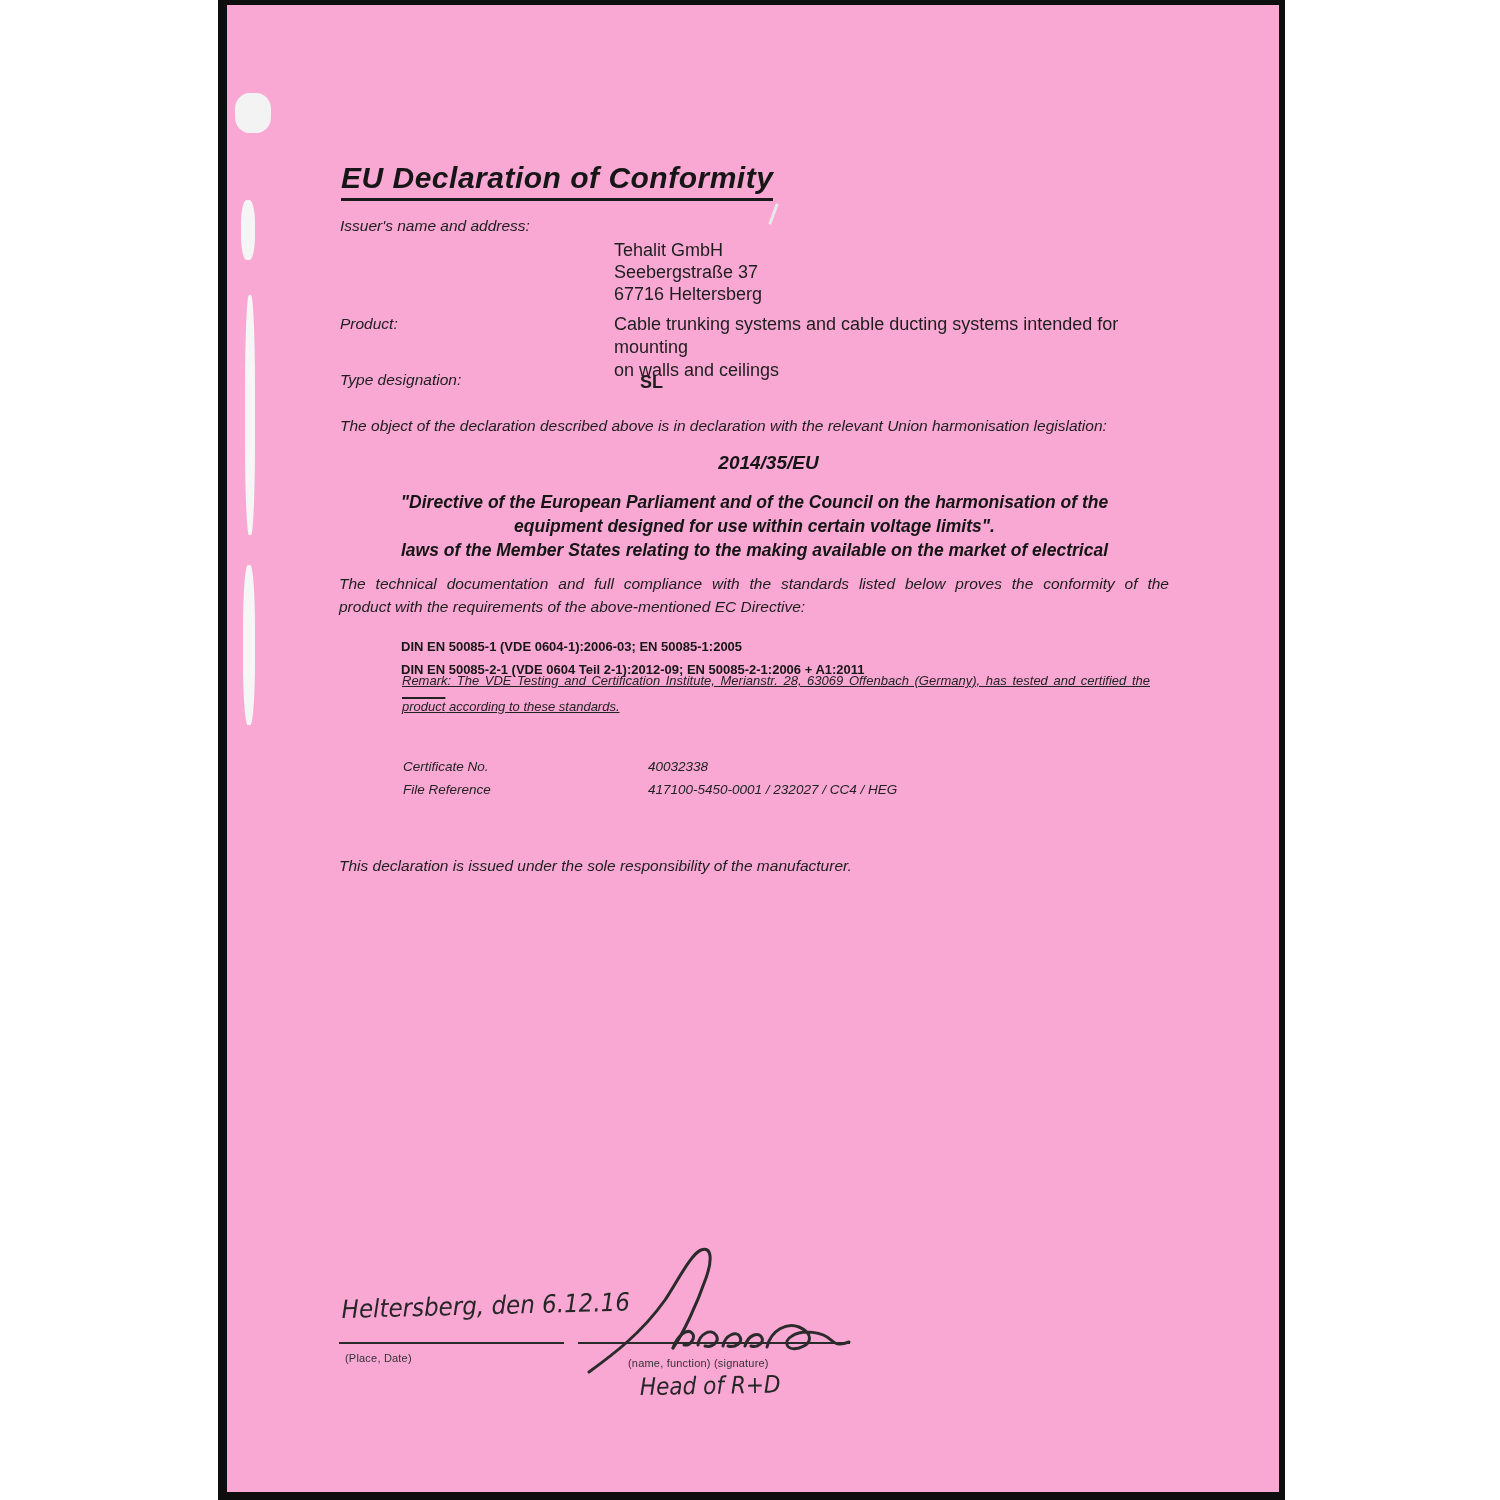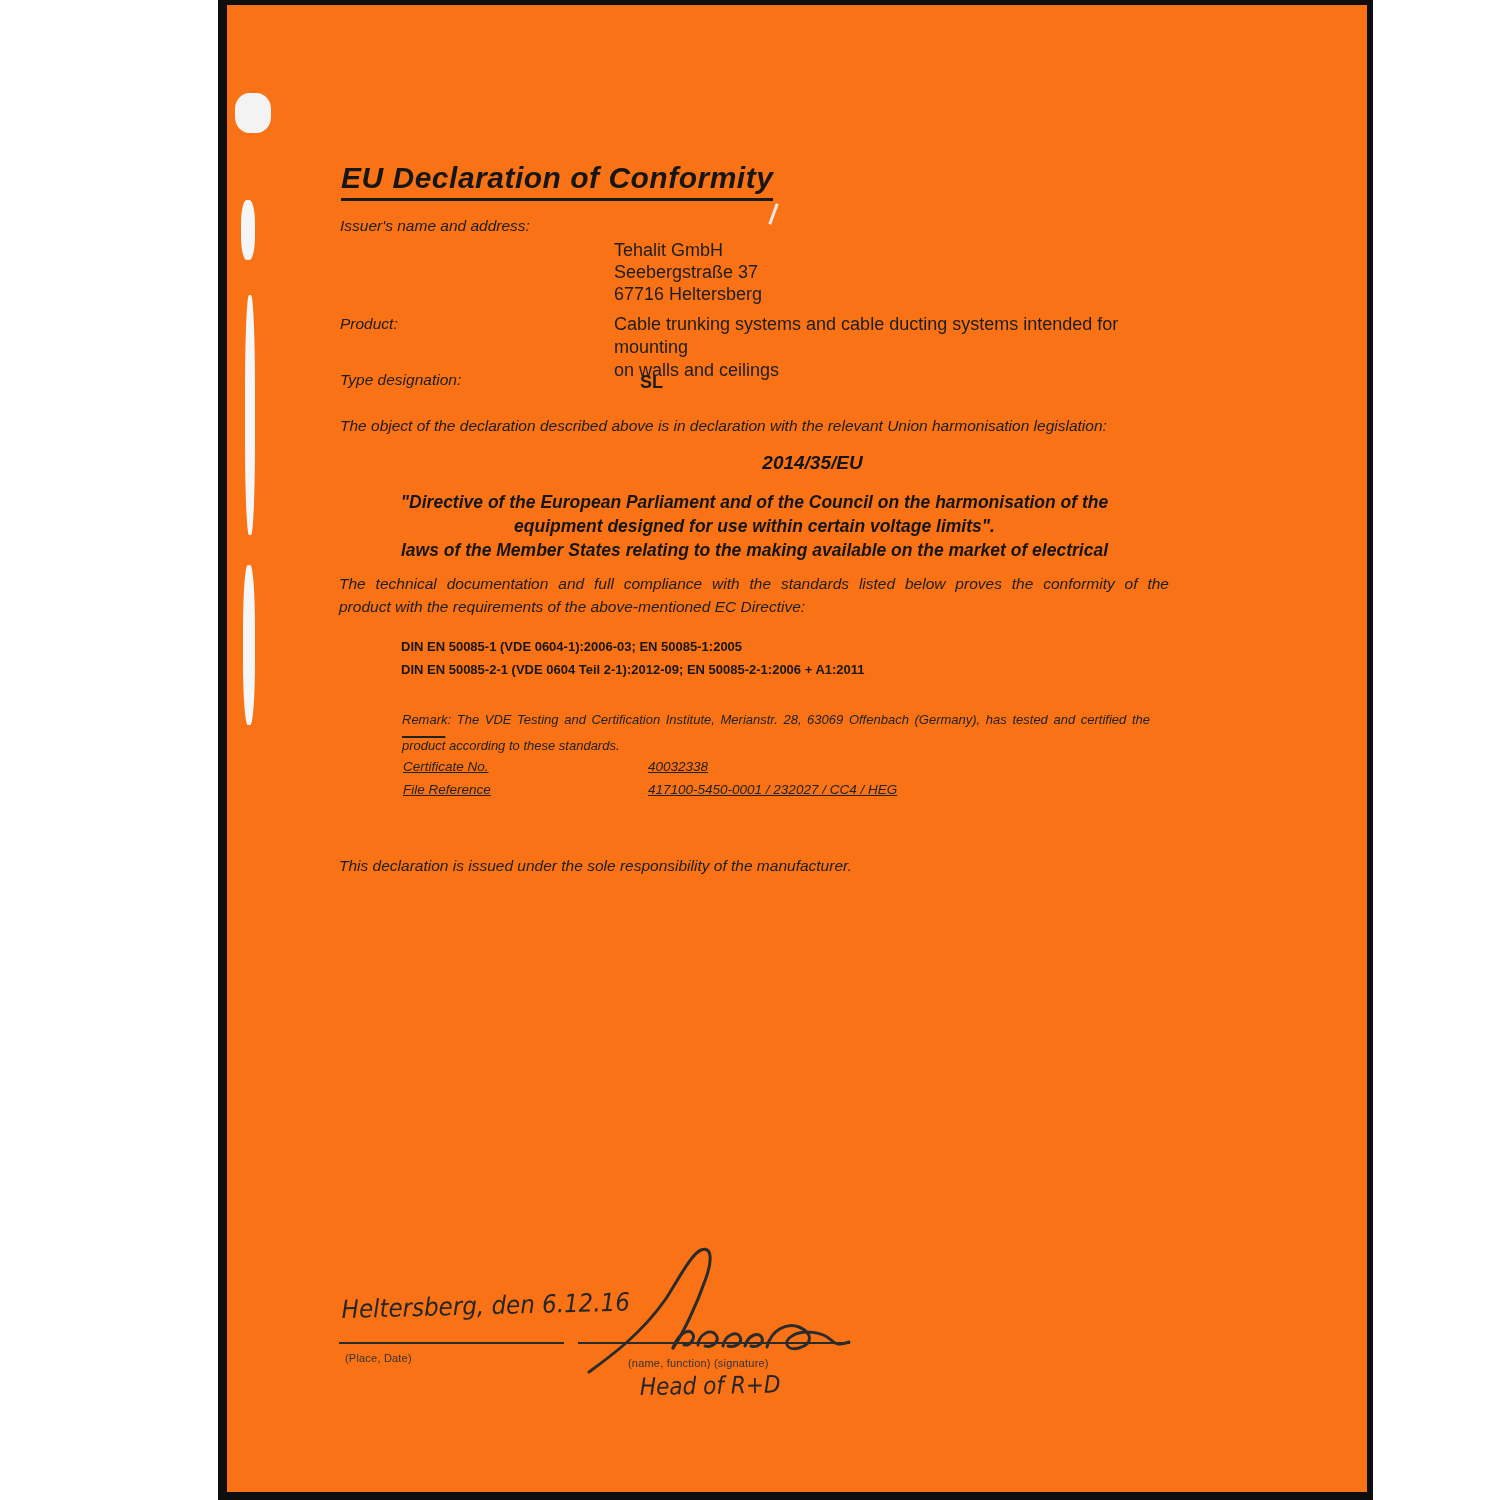"EU Declaration of Conformity" .page { background: #f97316 -> #f9a8d4; width: 1155px -> 1067px }
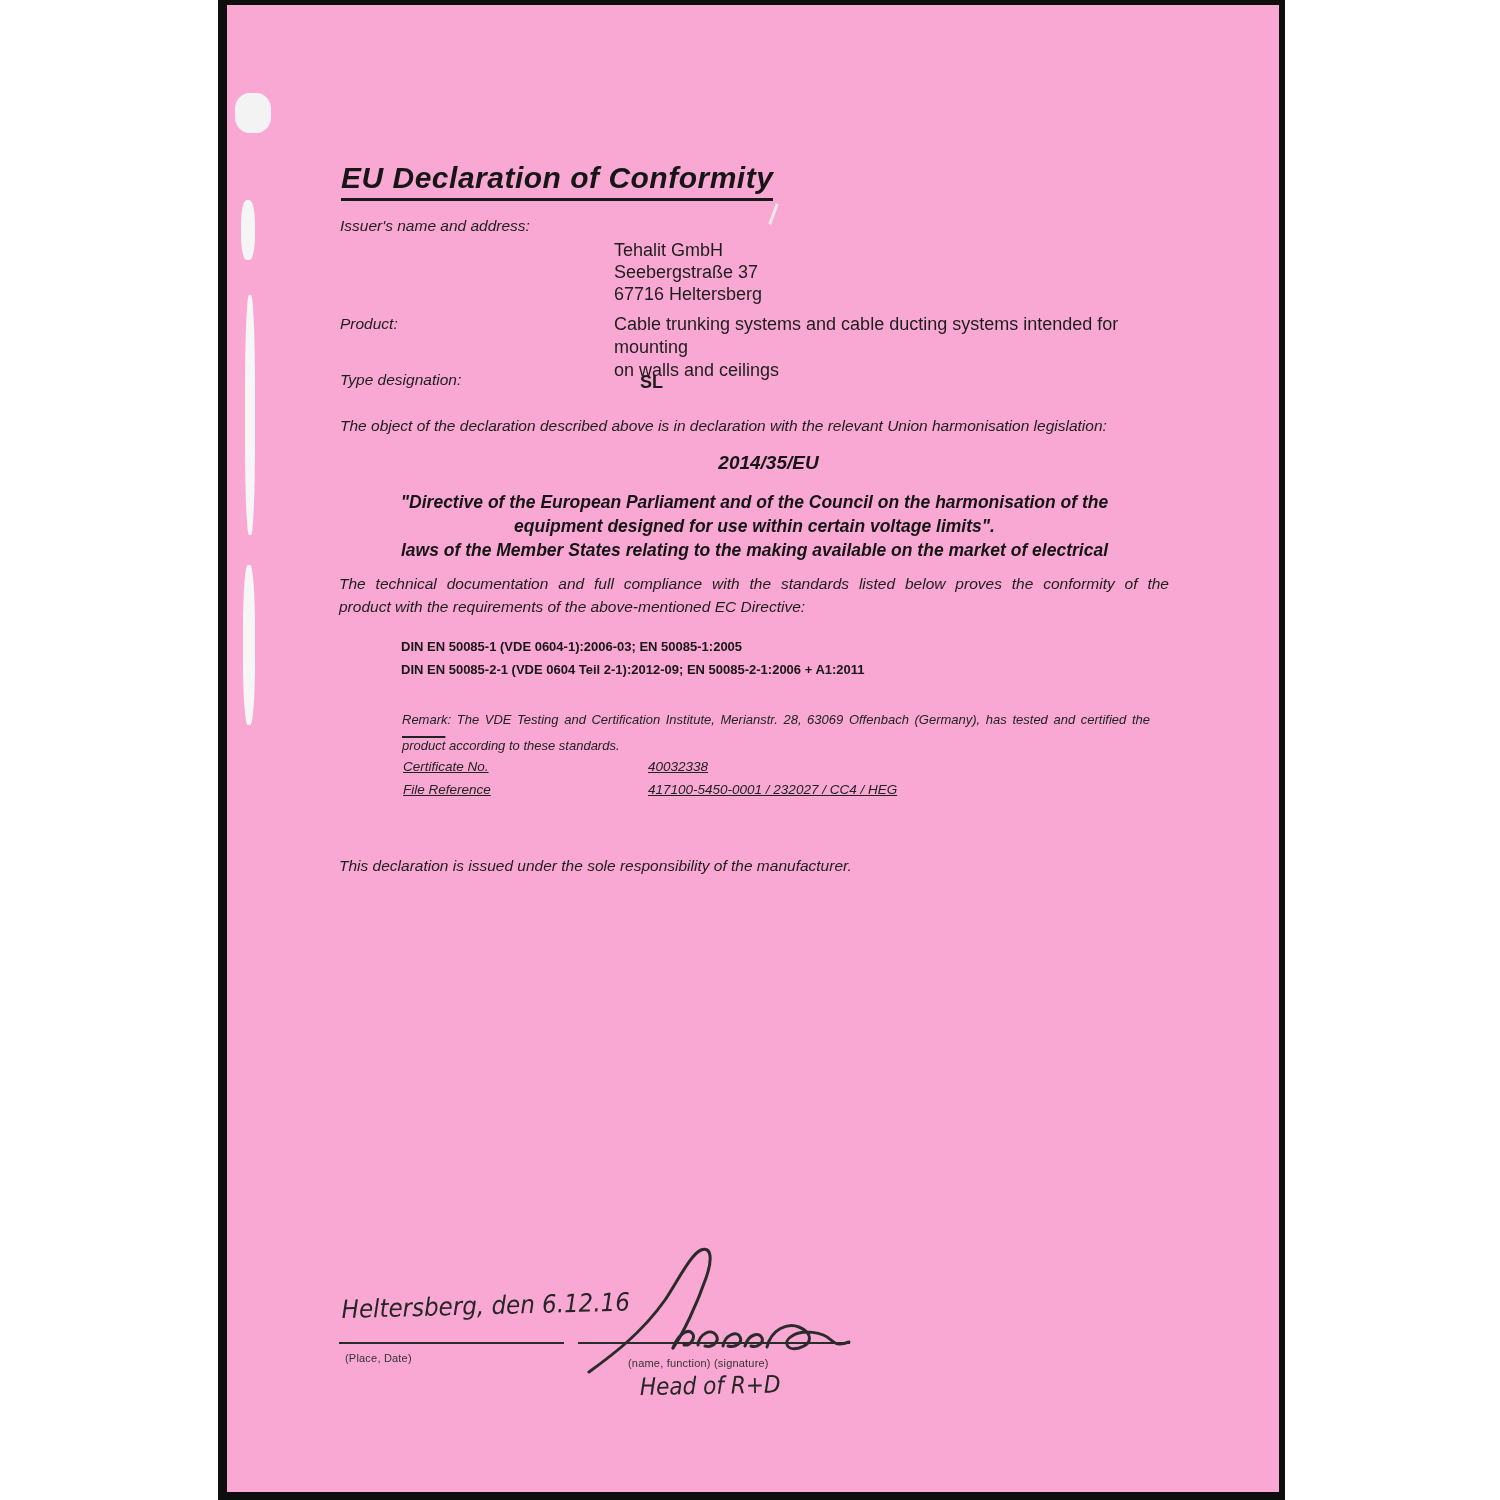"Remark: The VDE Testing and" div.abs { text-decoration: none -> underline; top: 702px -> 663px }
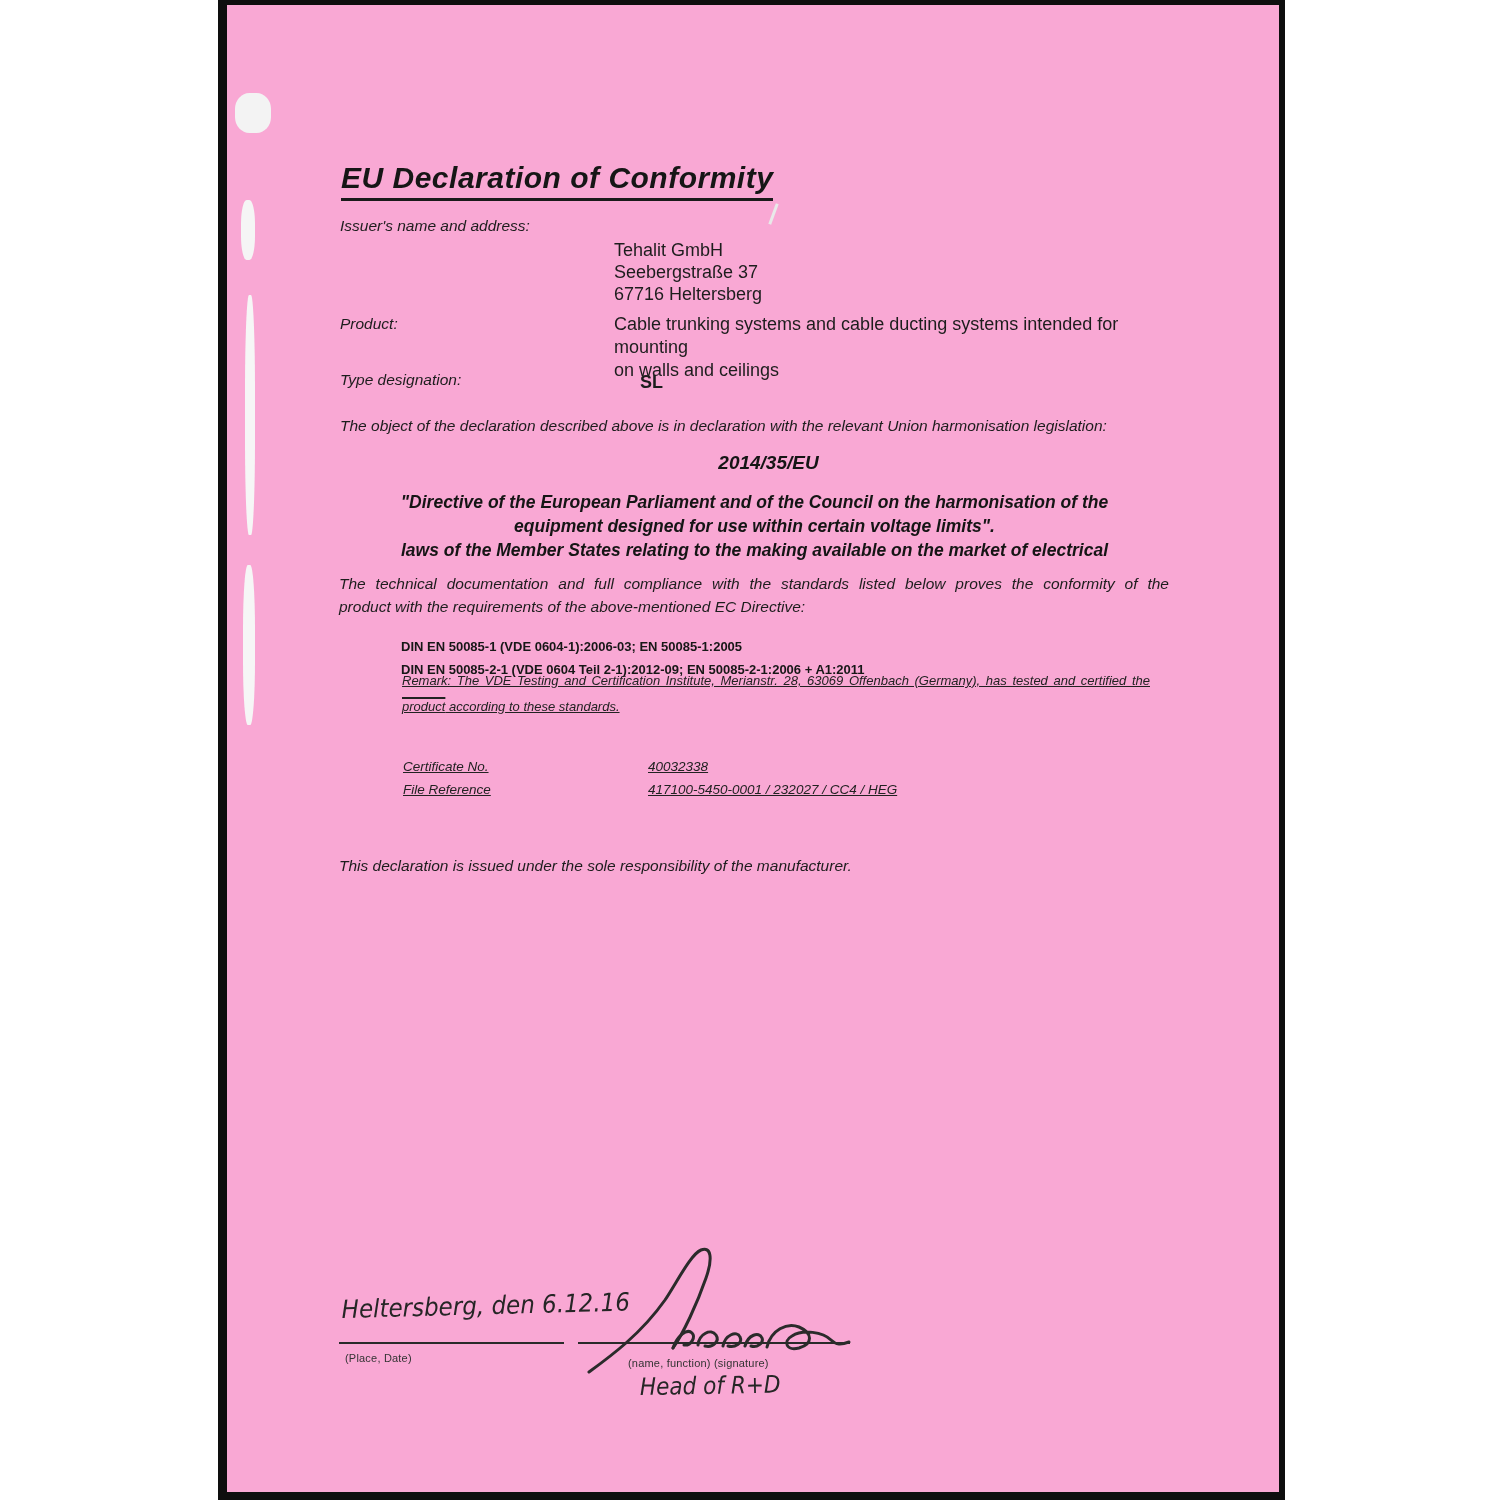"Certificate No." .cert { text-decoration: underline -> none }
